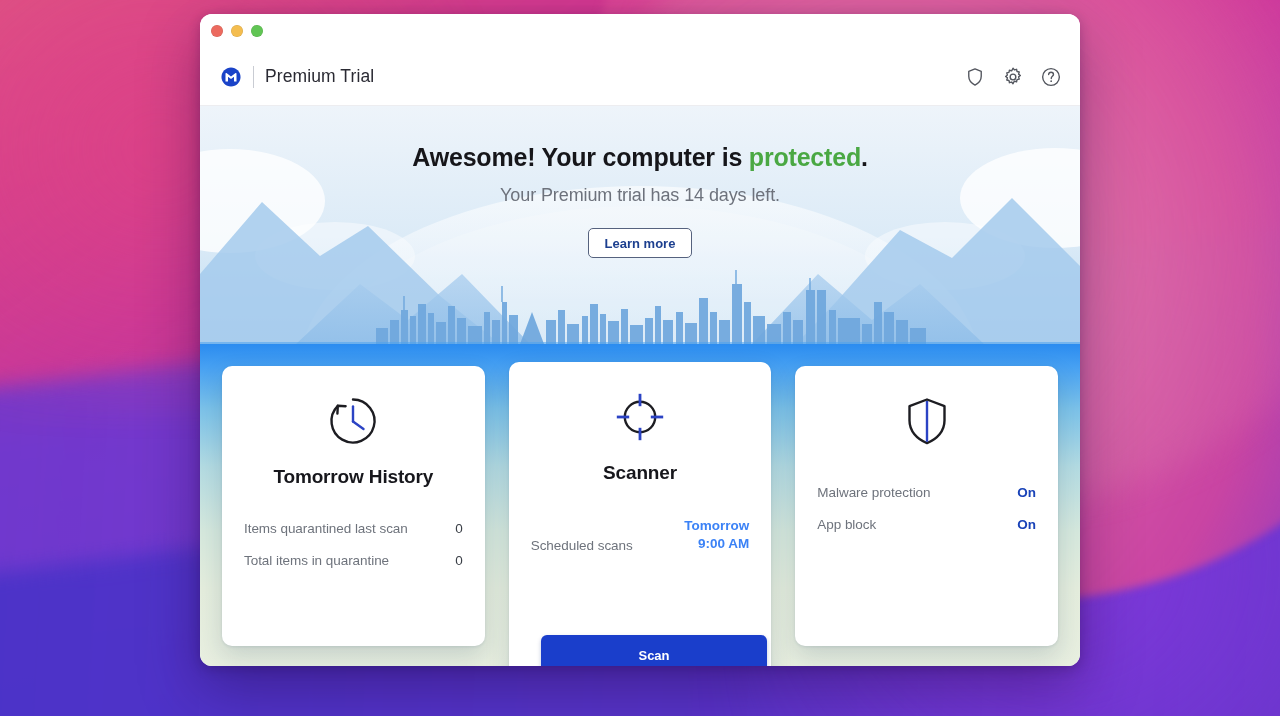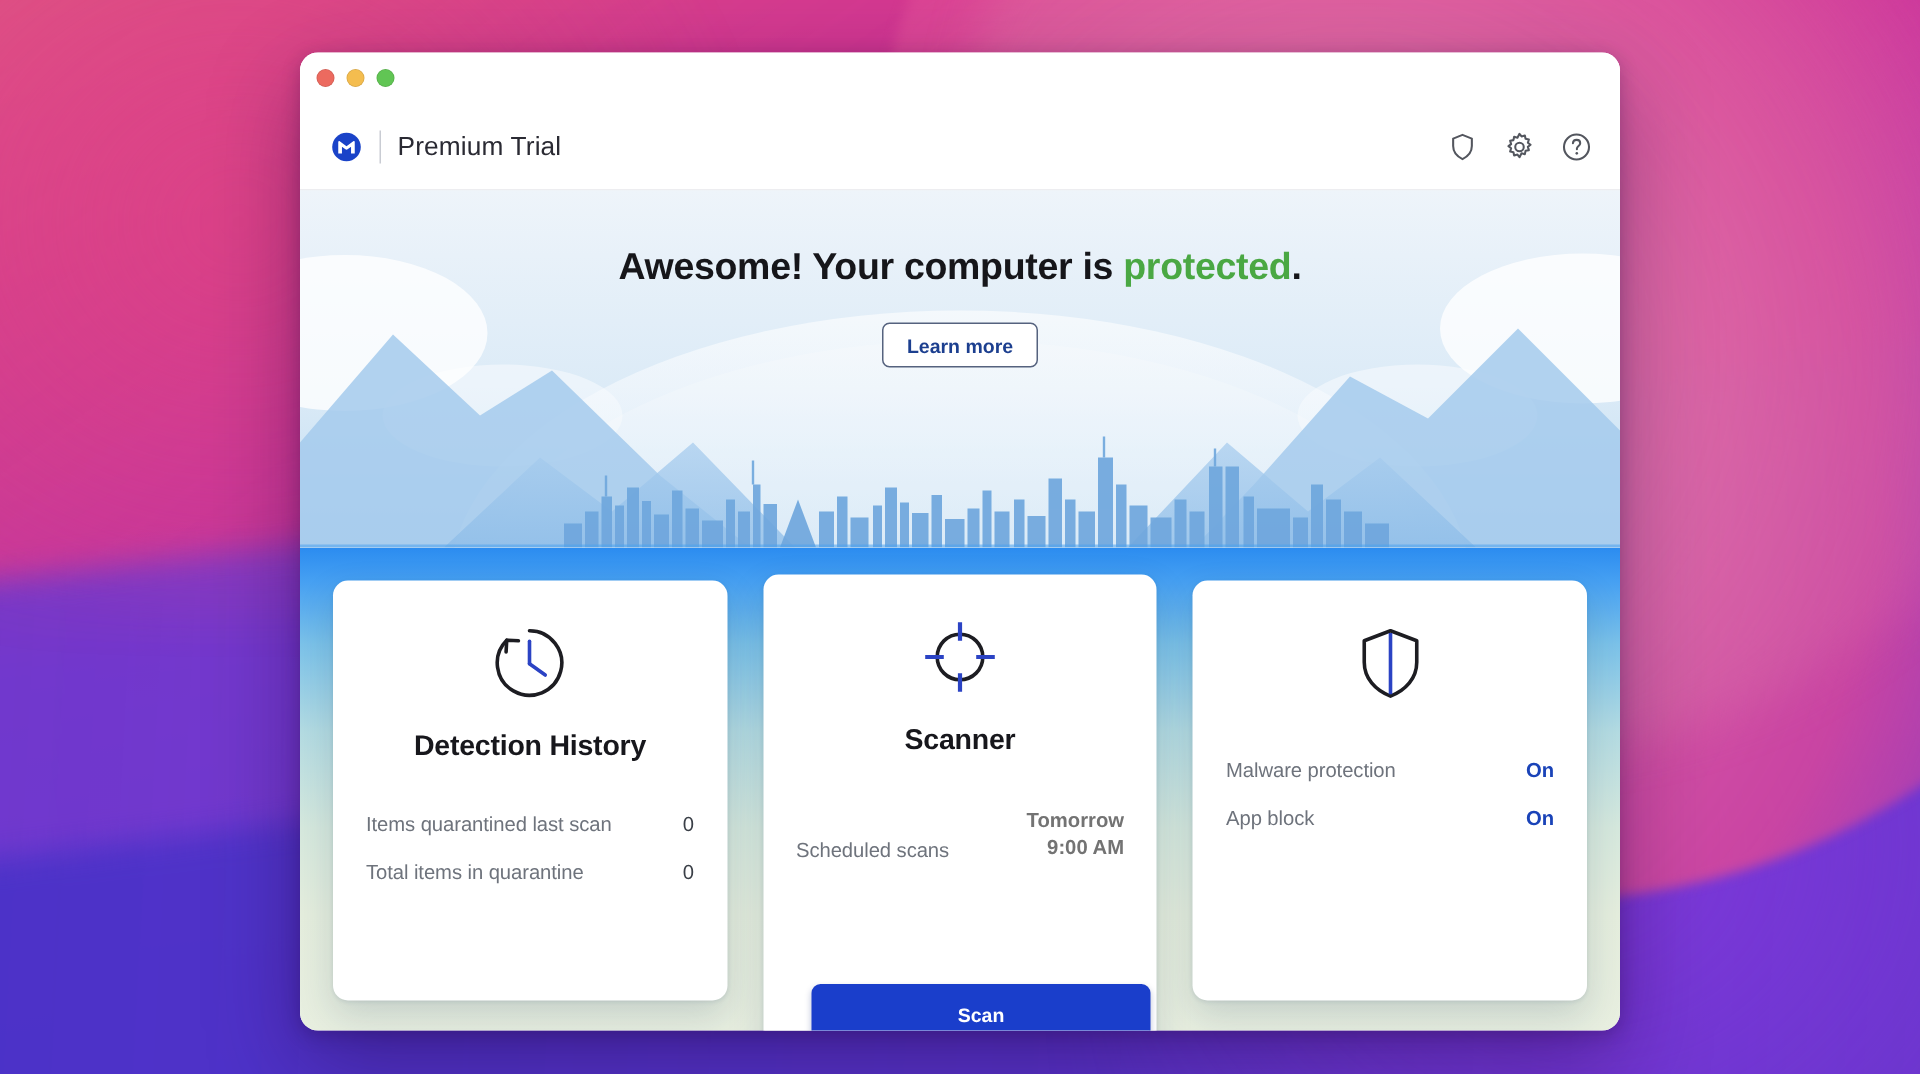"Premium Trial" #app-window { top: 35px -> 14px }
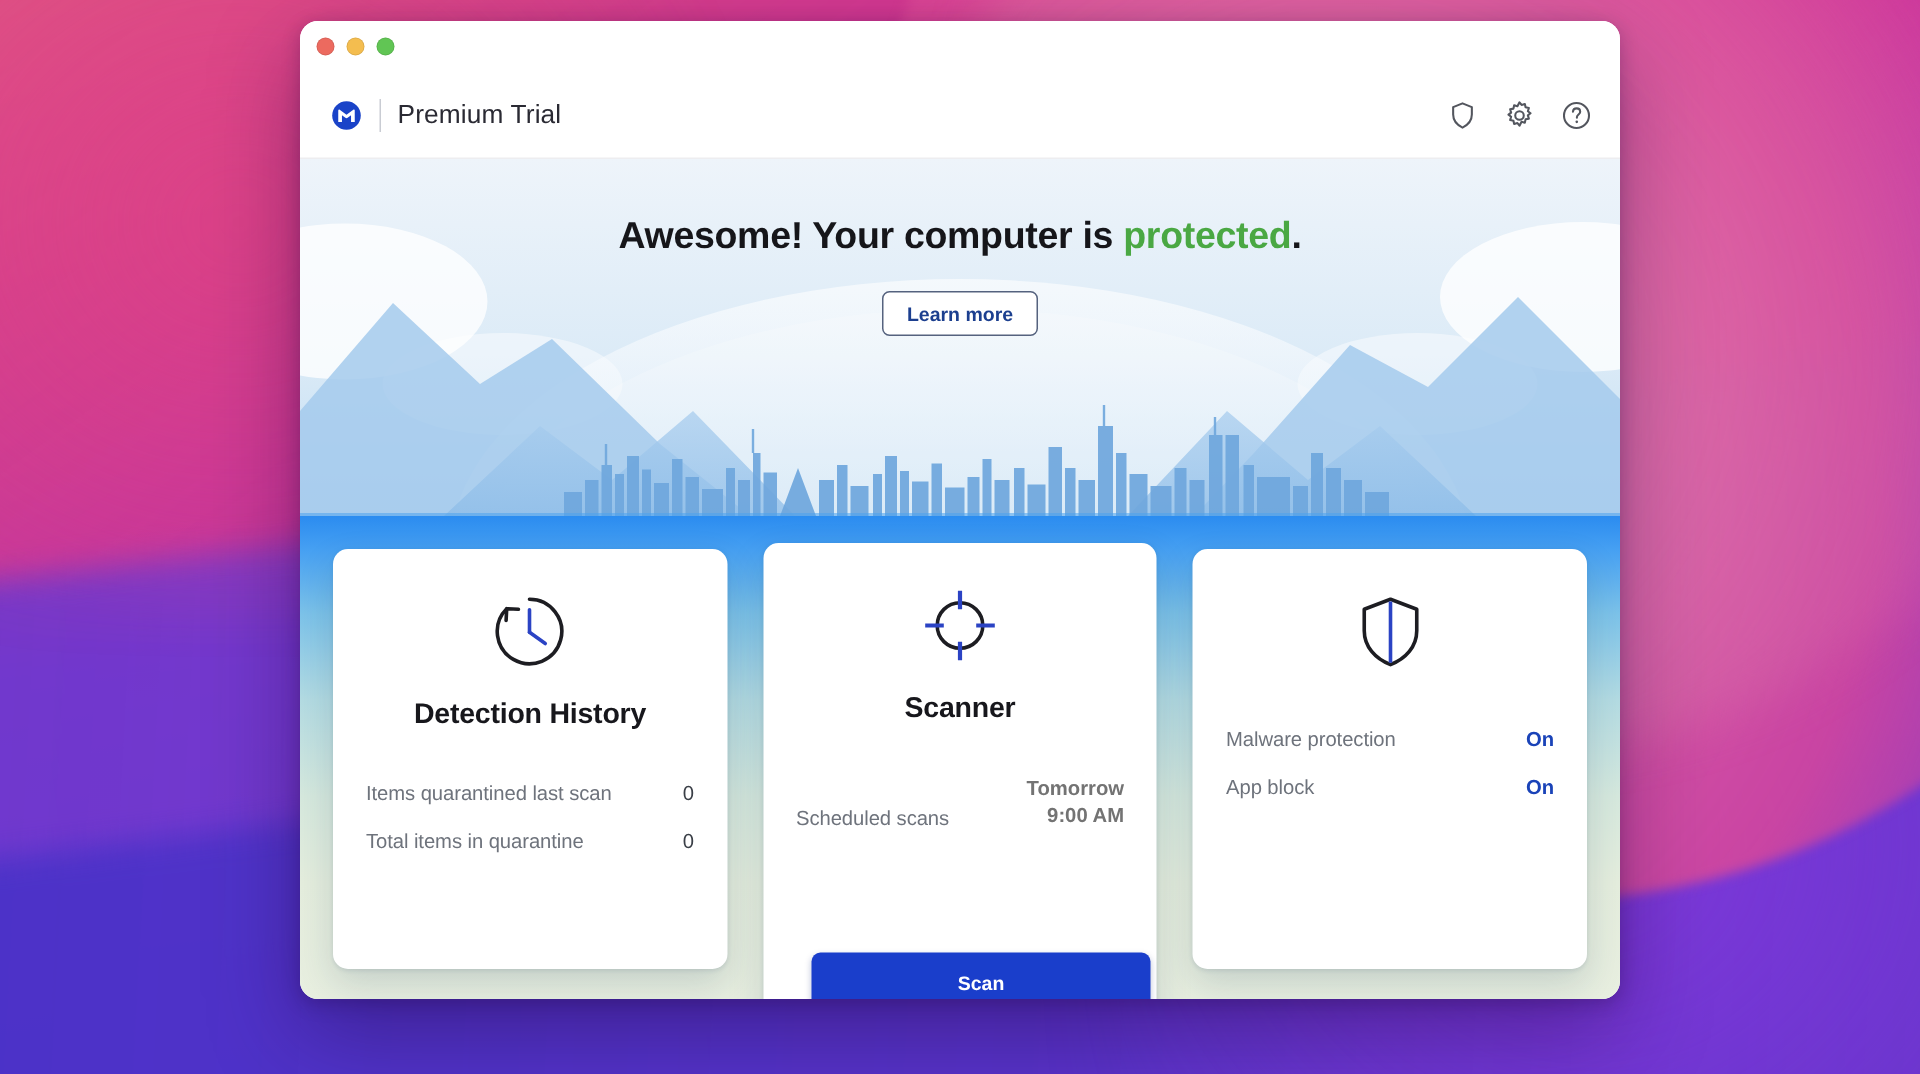"Your Premium trial has 14" div.hero-sub { html: none -> <div>Your Premium trial has 14 days left.</div> }
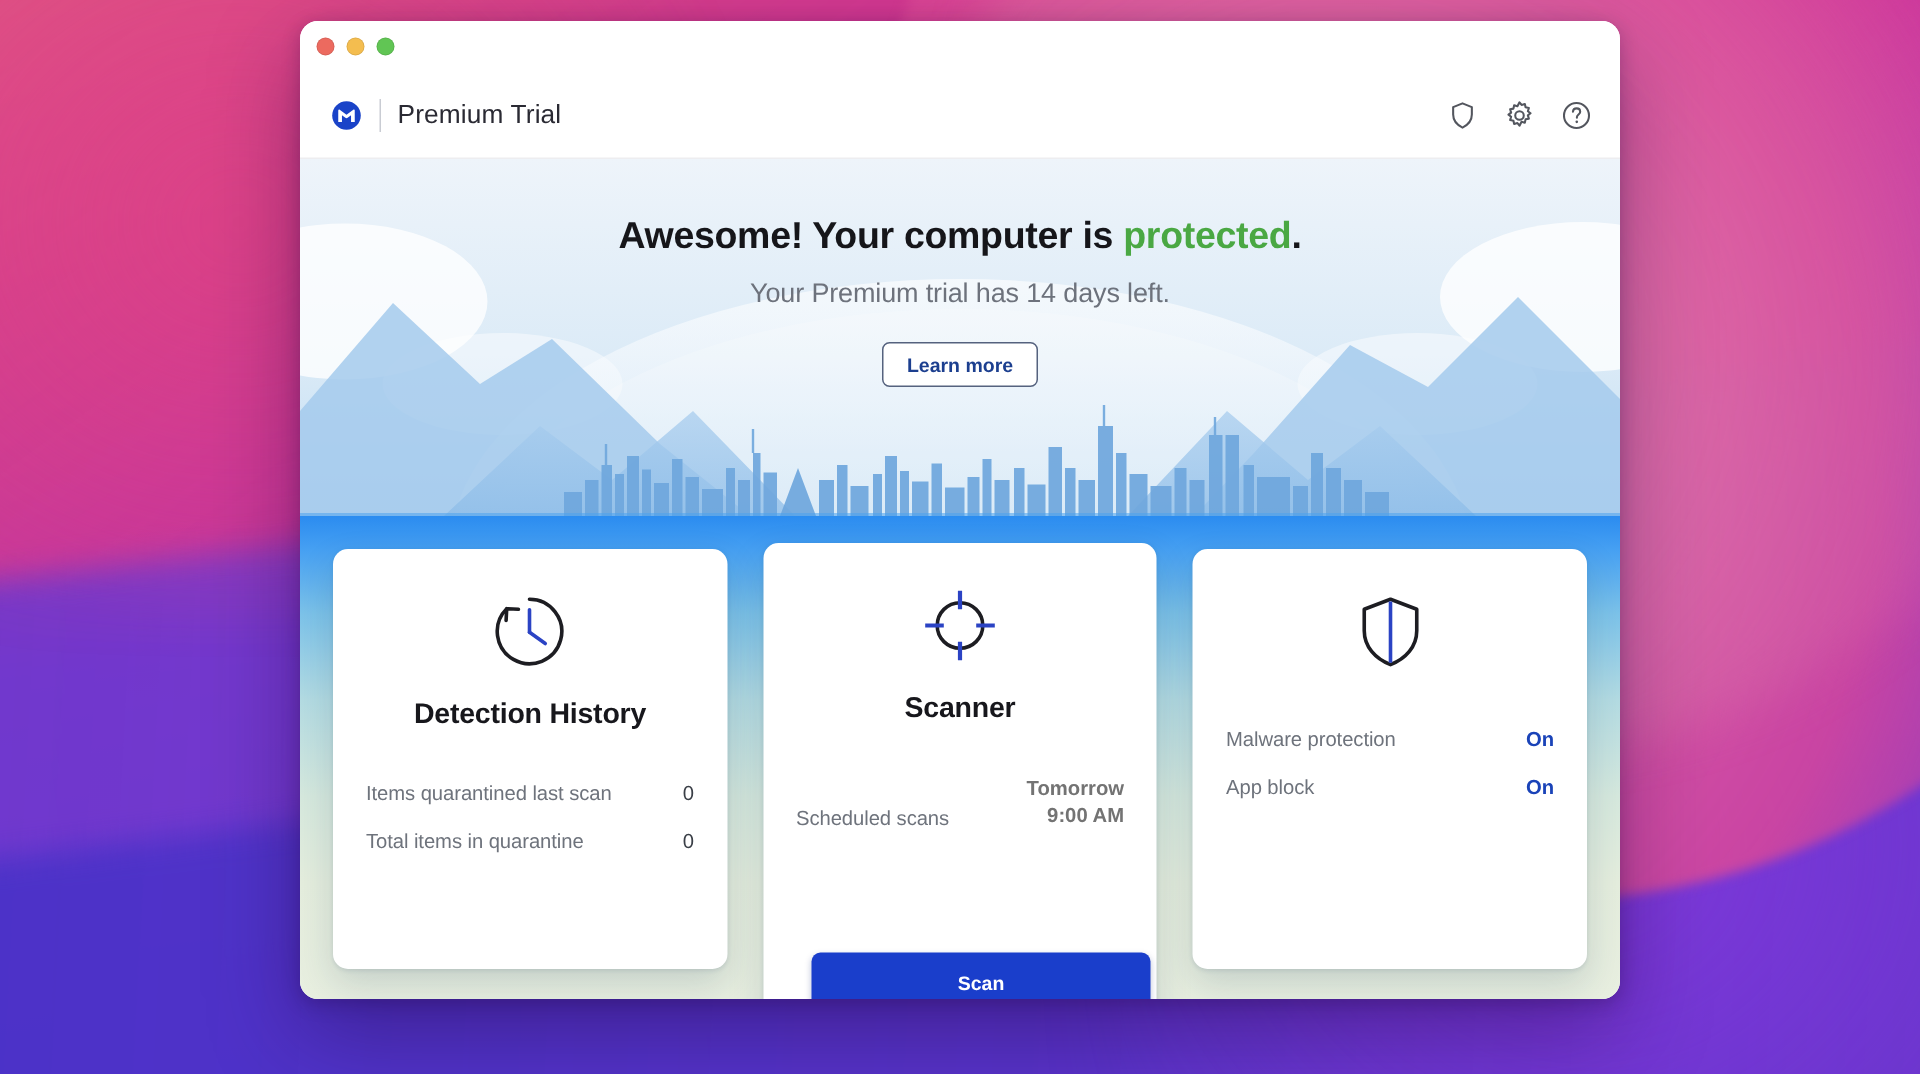"Detection History" div.card-title { text: Detection -> Tomorrow }
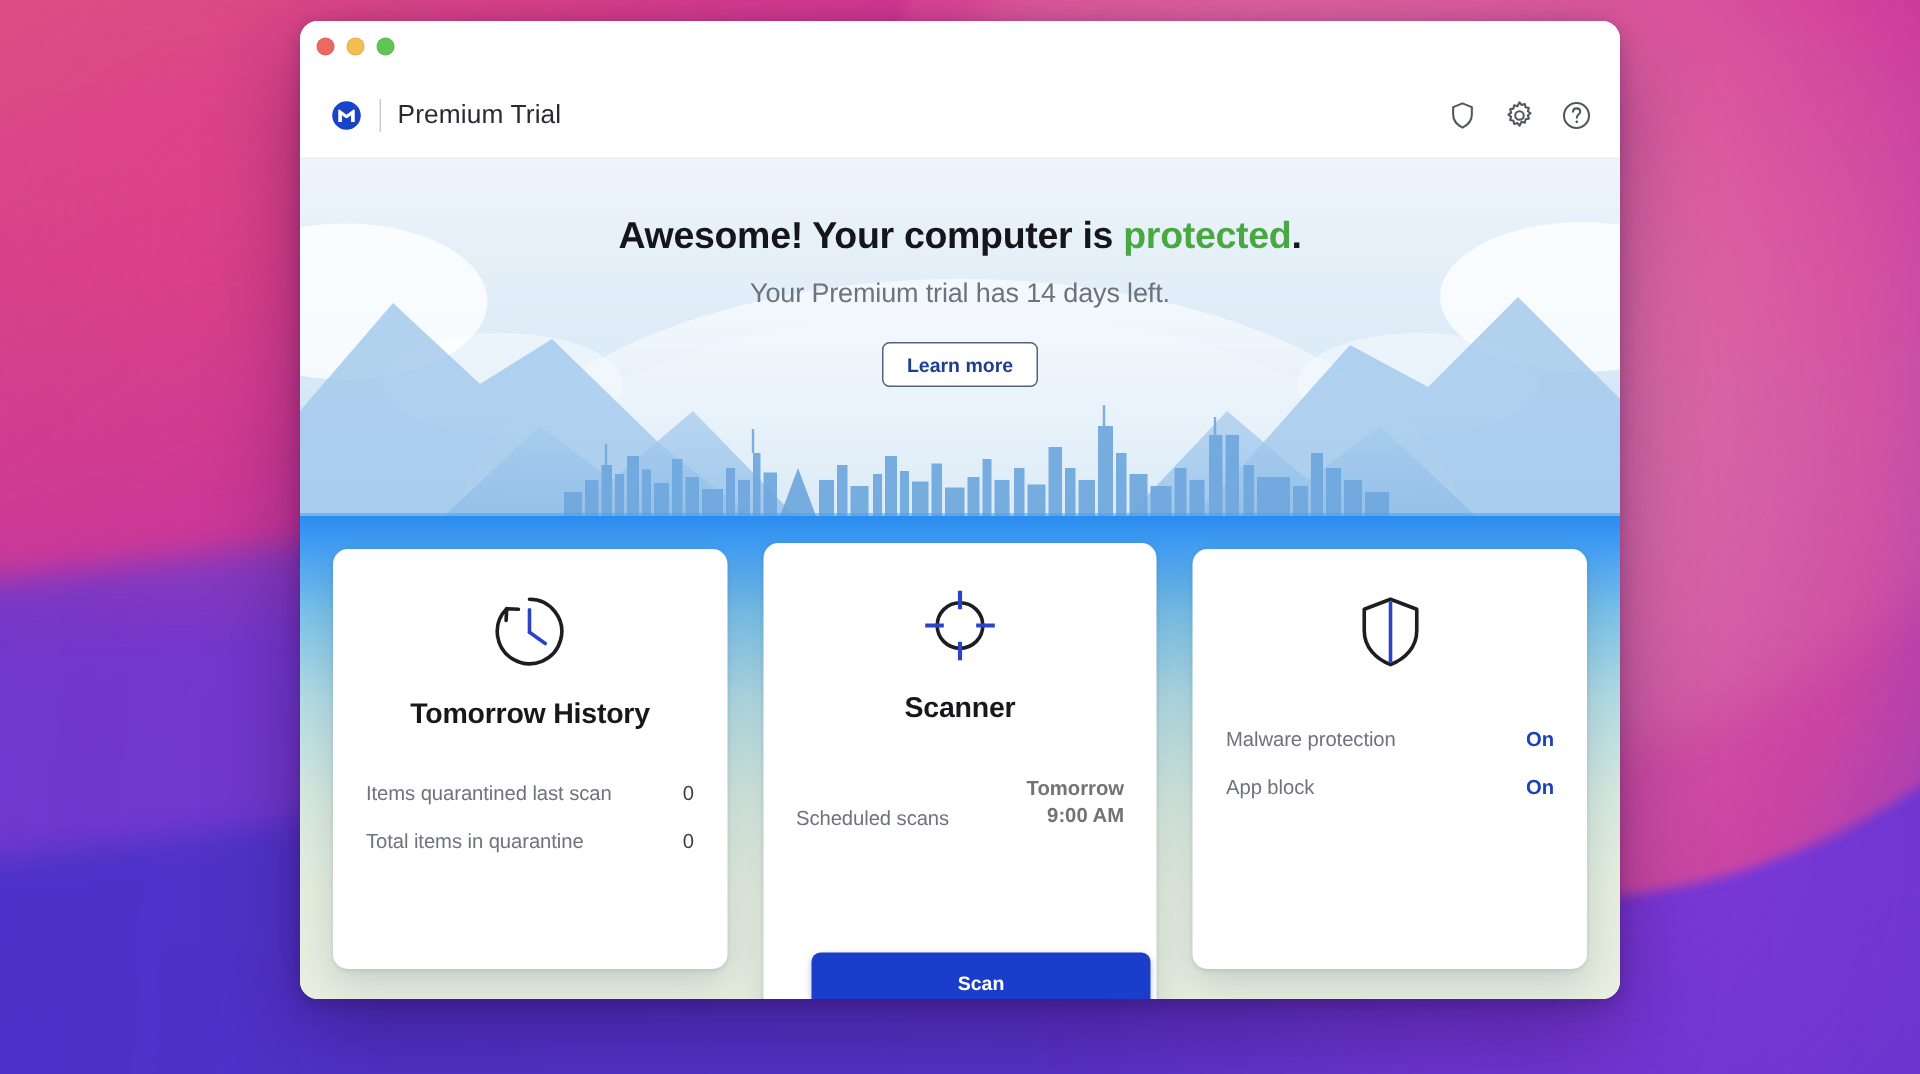"Tomorrow" .row-value.blue { color: #737373 -> #3b82f6 }
